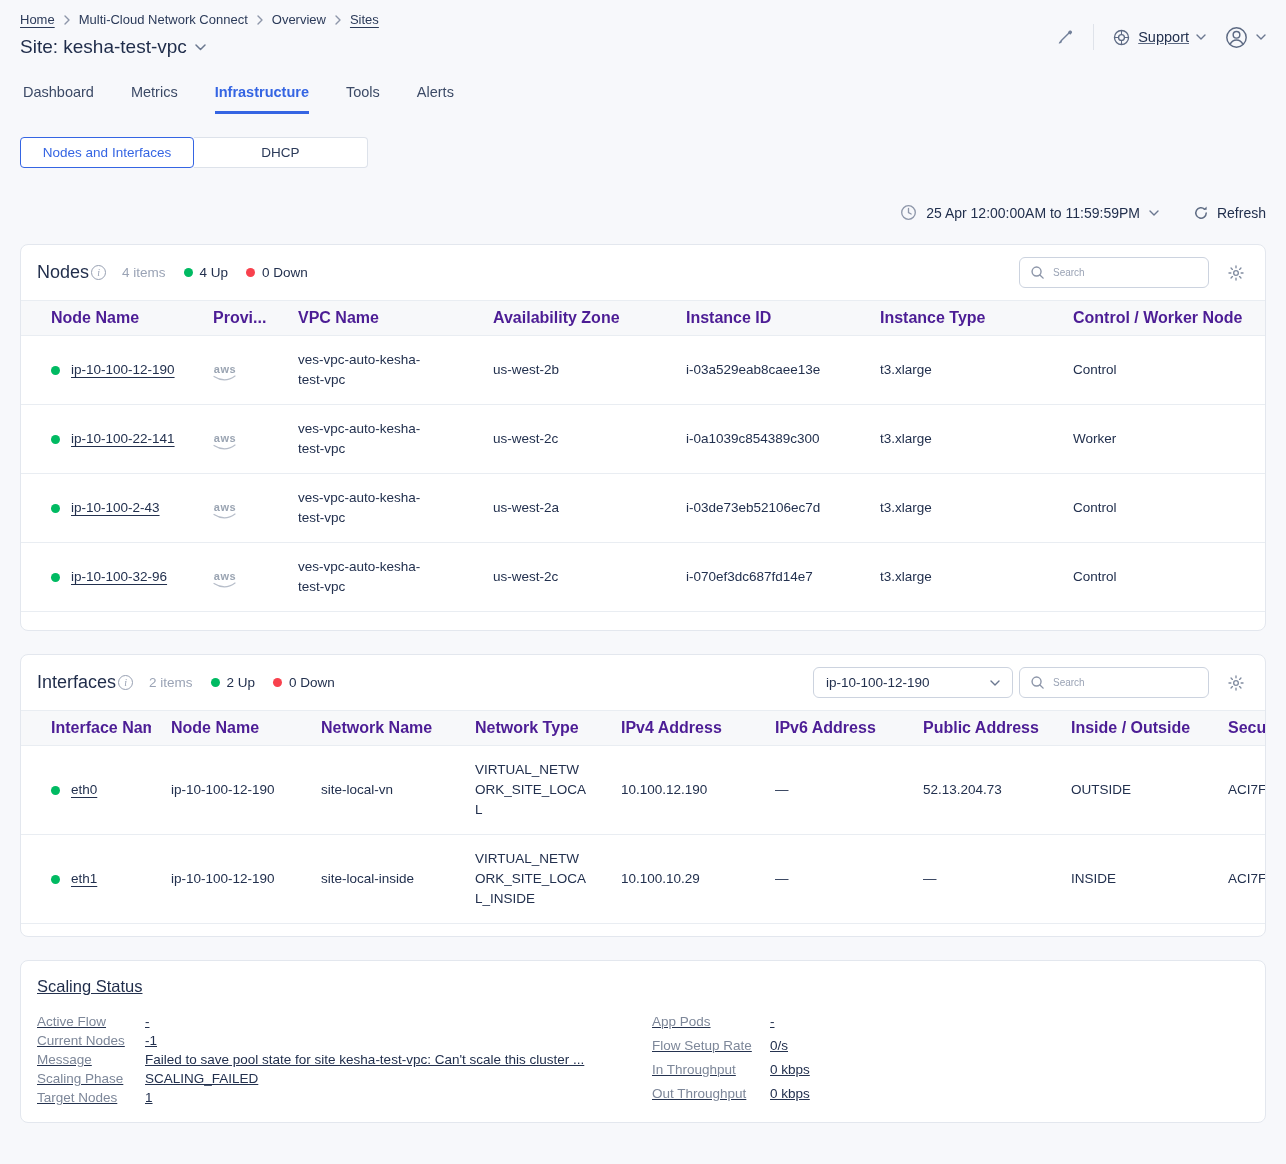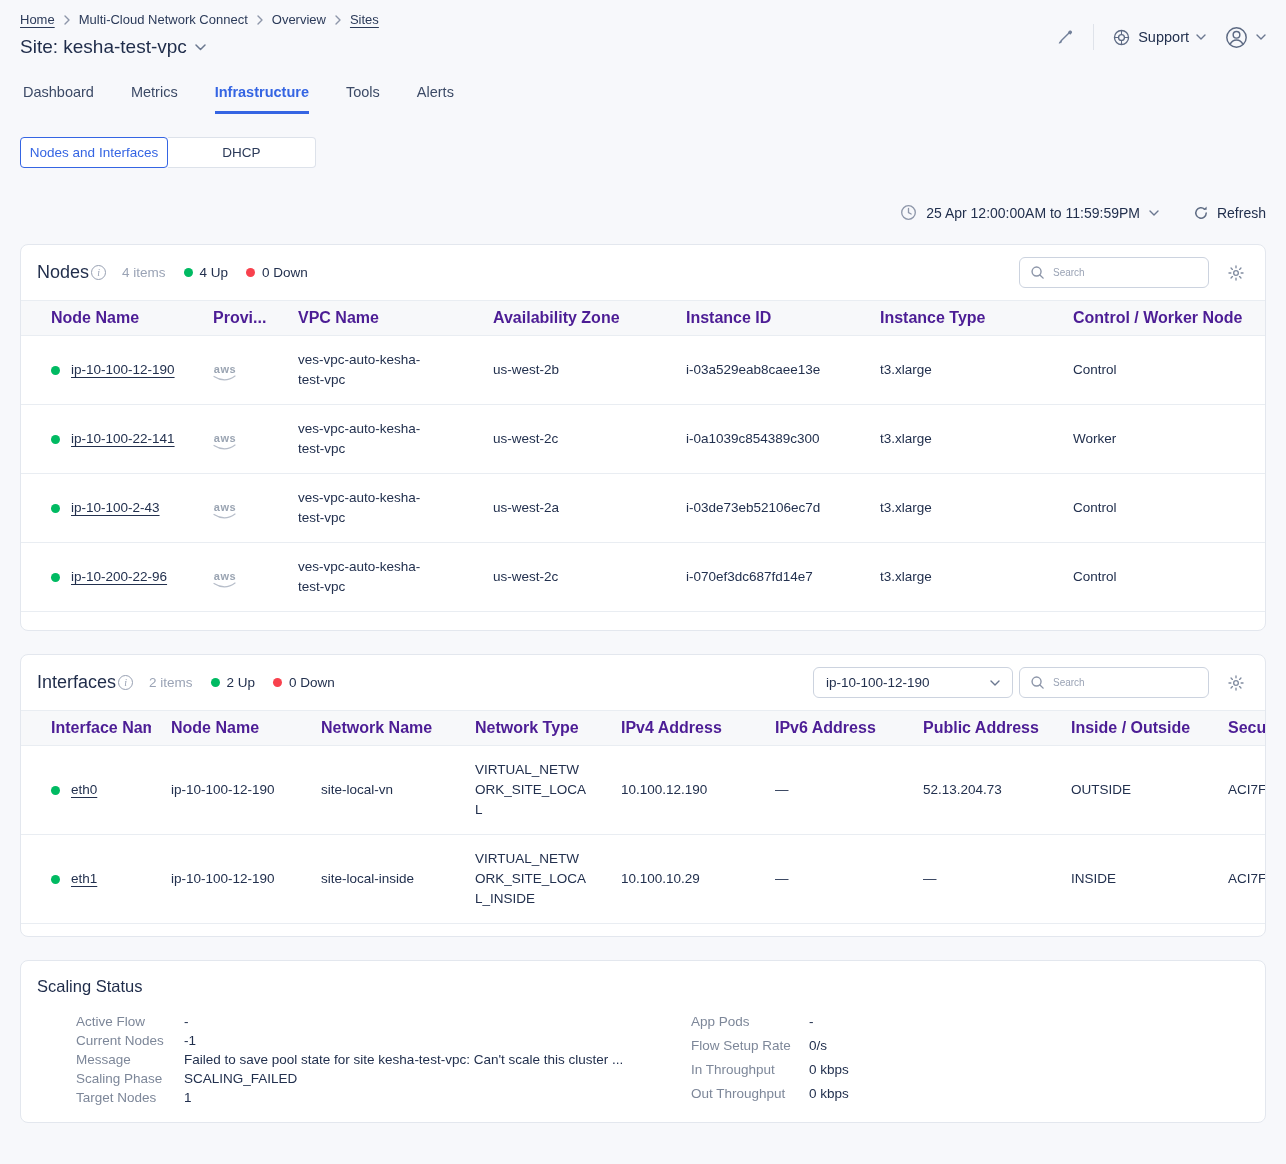"Support" .support-group, .account-group { text-decoration: none -> underline }
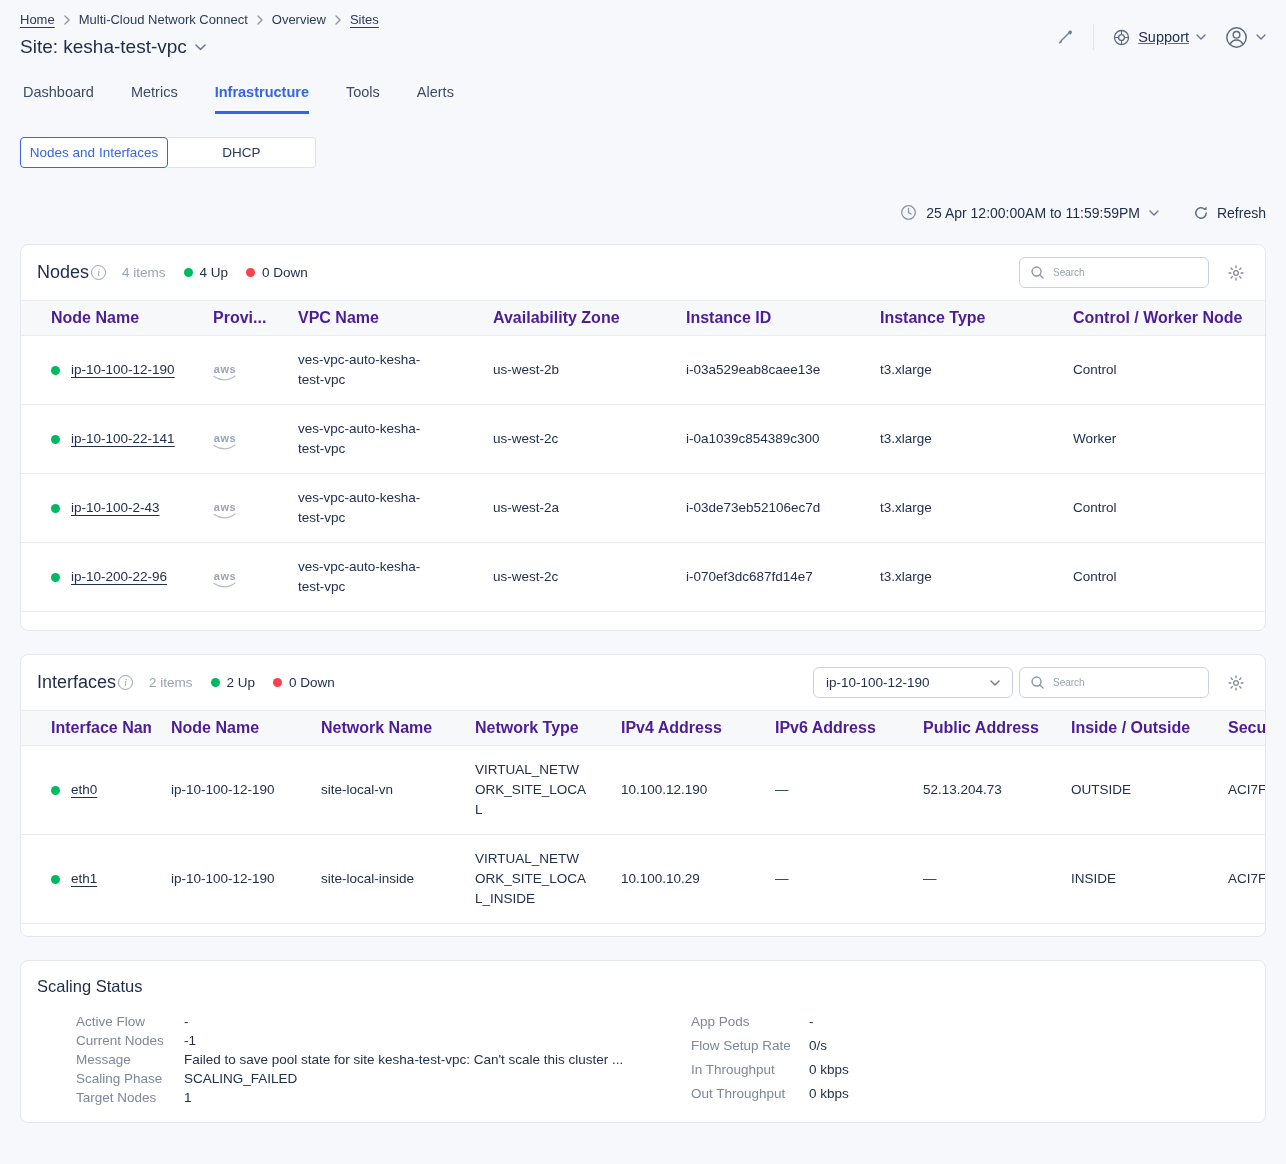"Nodes and Interfaces" .subtab { width: 148px -> 174px }
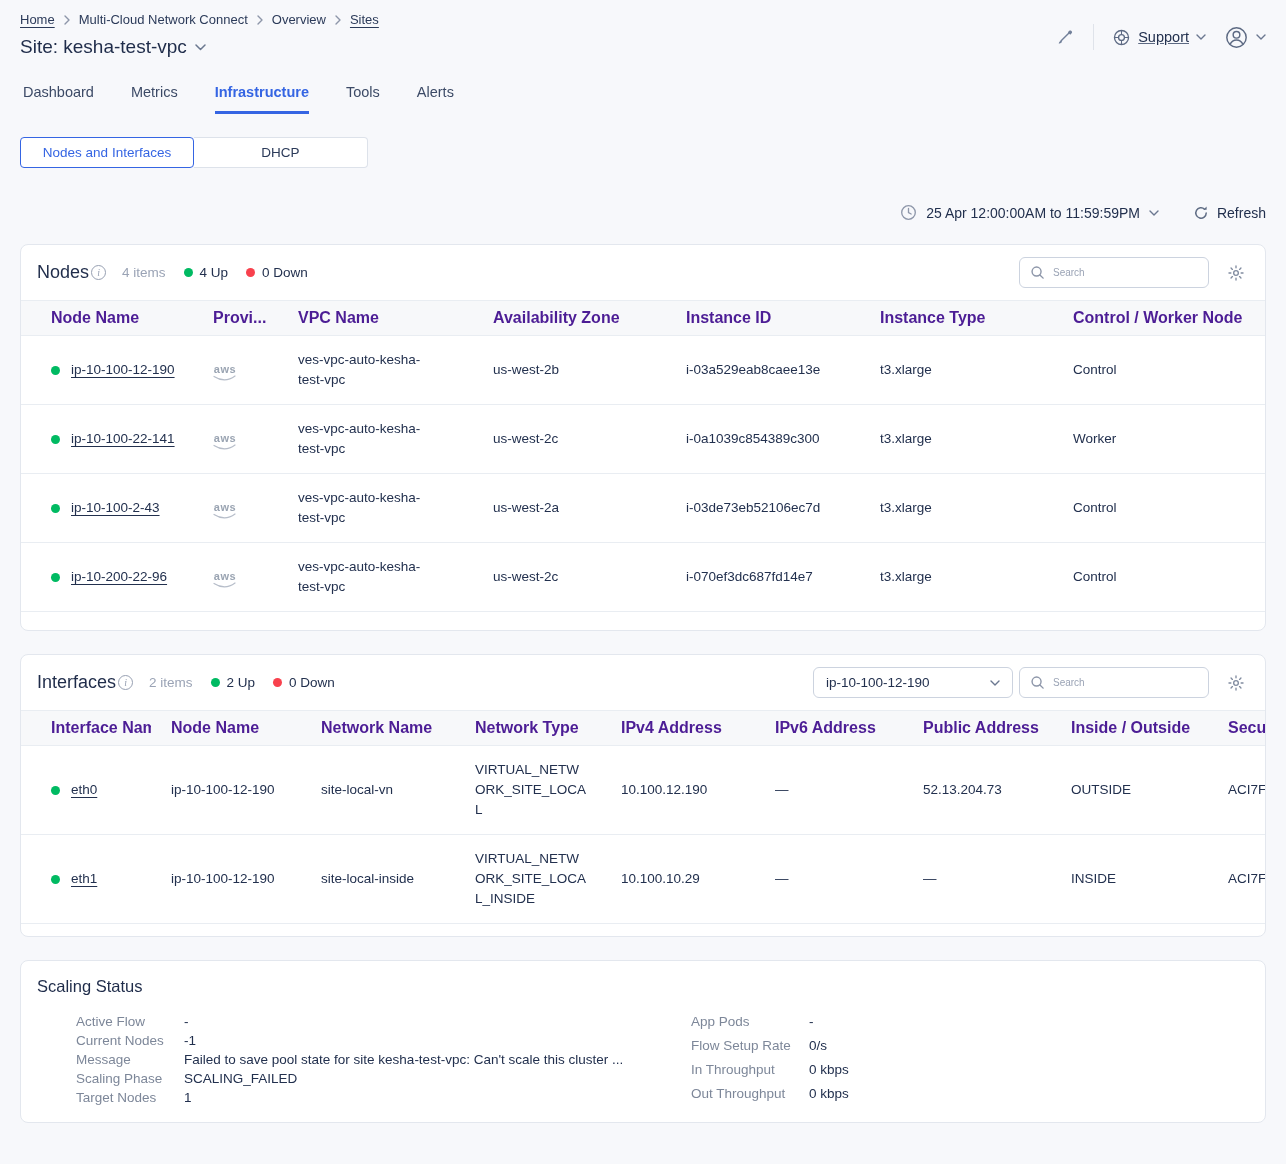"ip-10-200-22-96" a { text: ip-10-200-22-96 -> ip-10-100-32-96 }
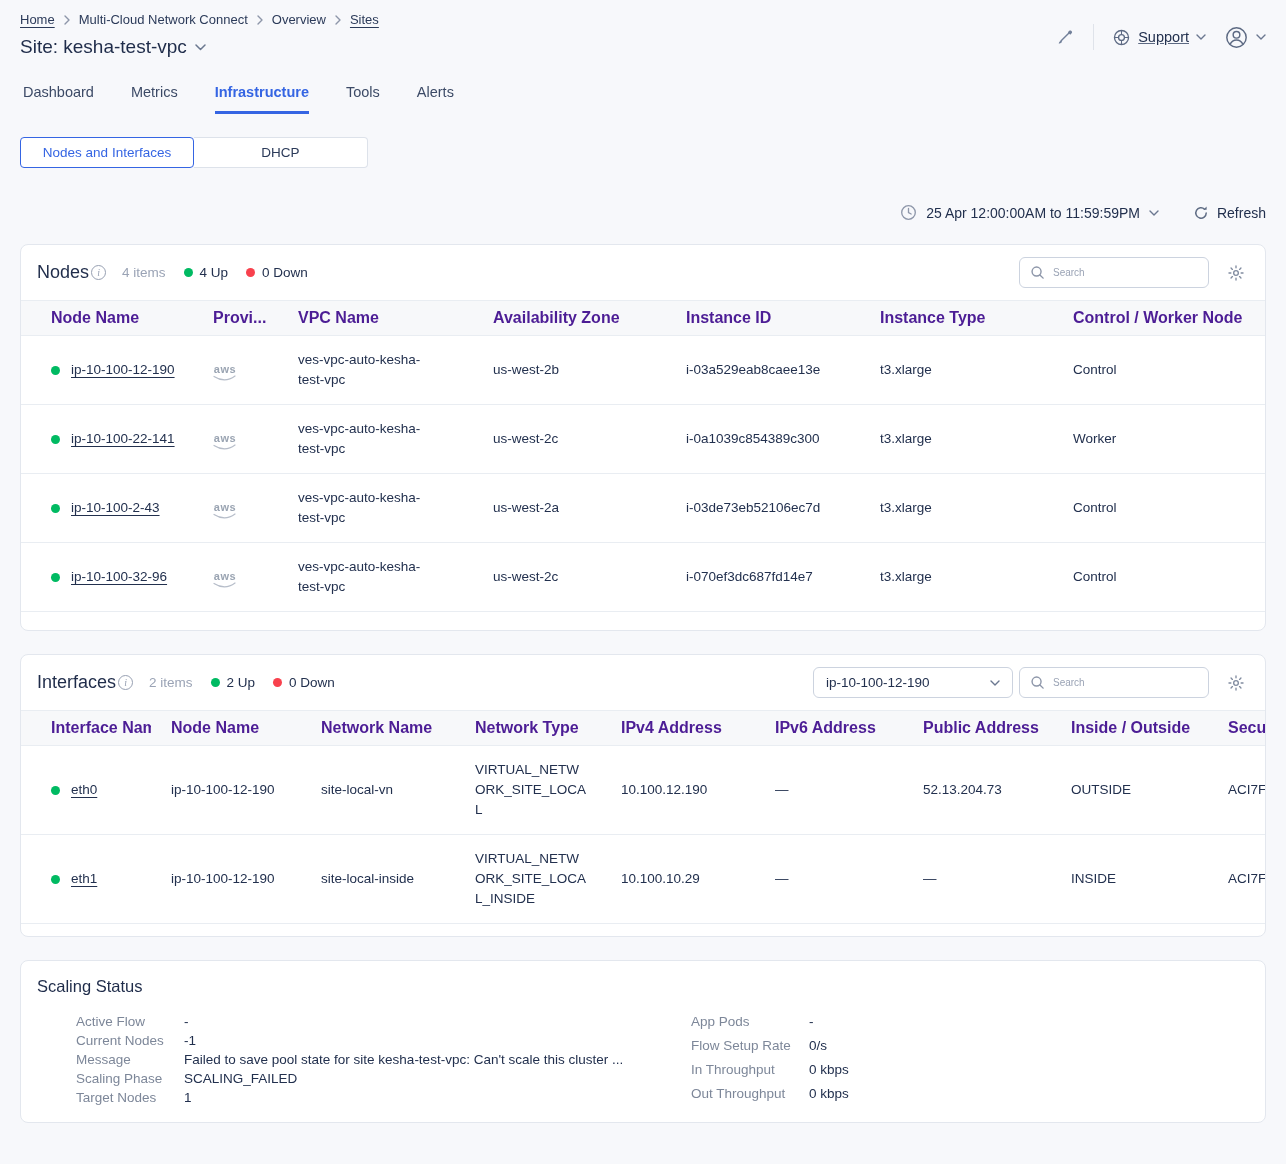"Scaling Status" .scaling-card { text-decoration: none -> underline }
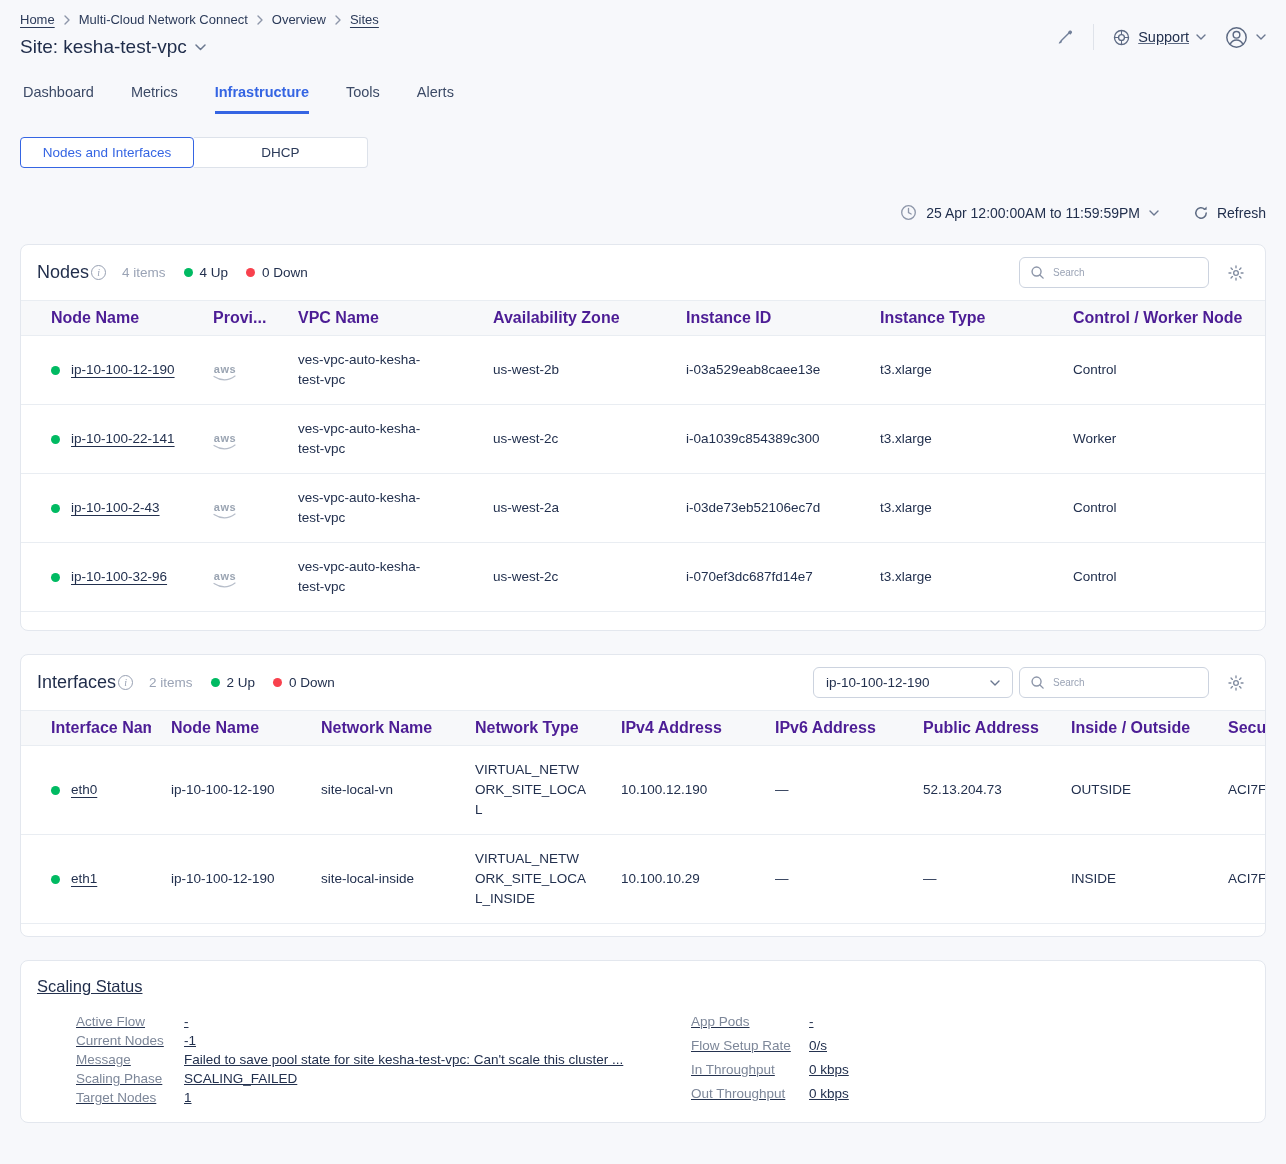"Active Flow" .scaling-col-left { margin-left: 39px -> none }
